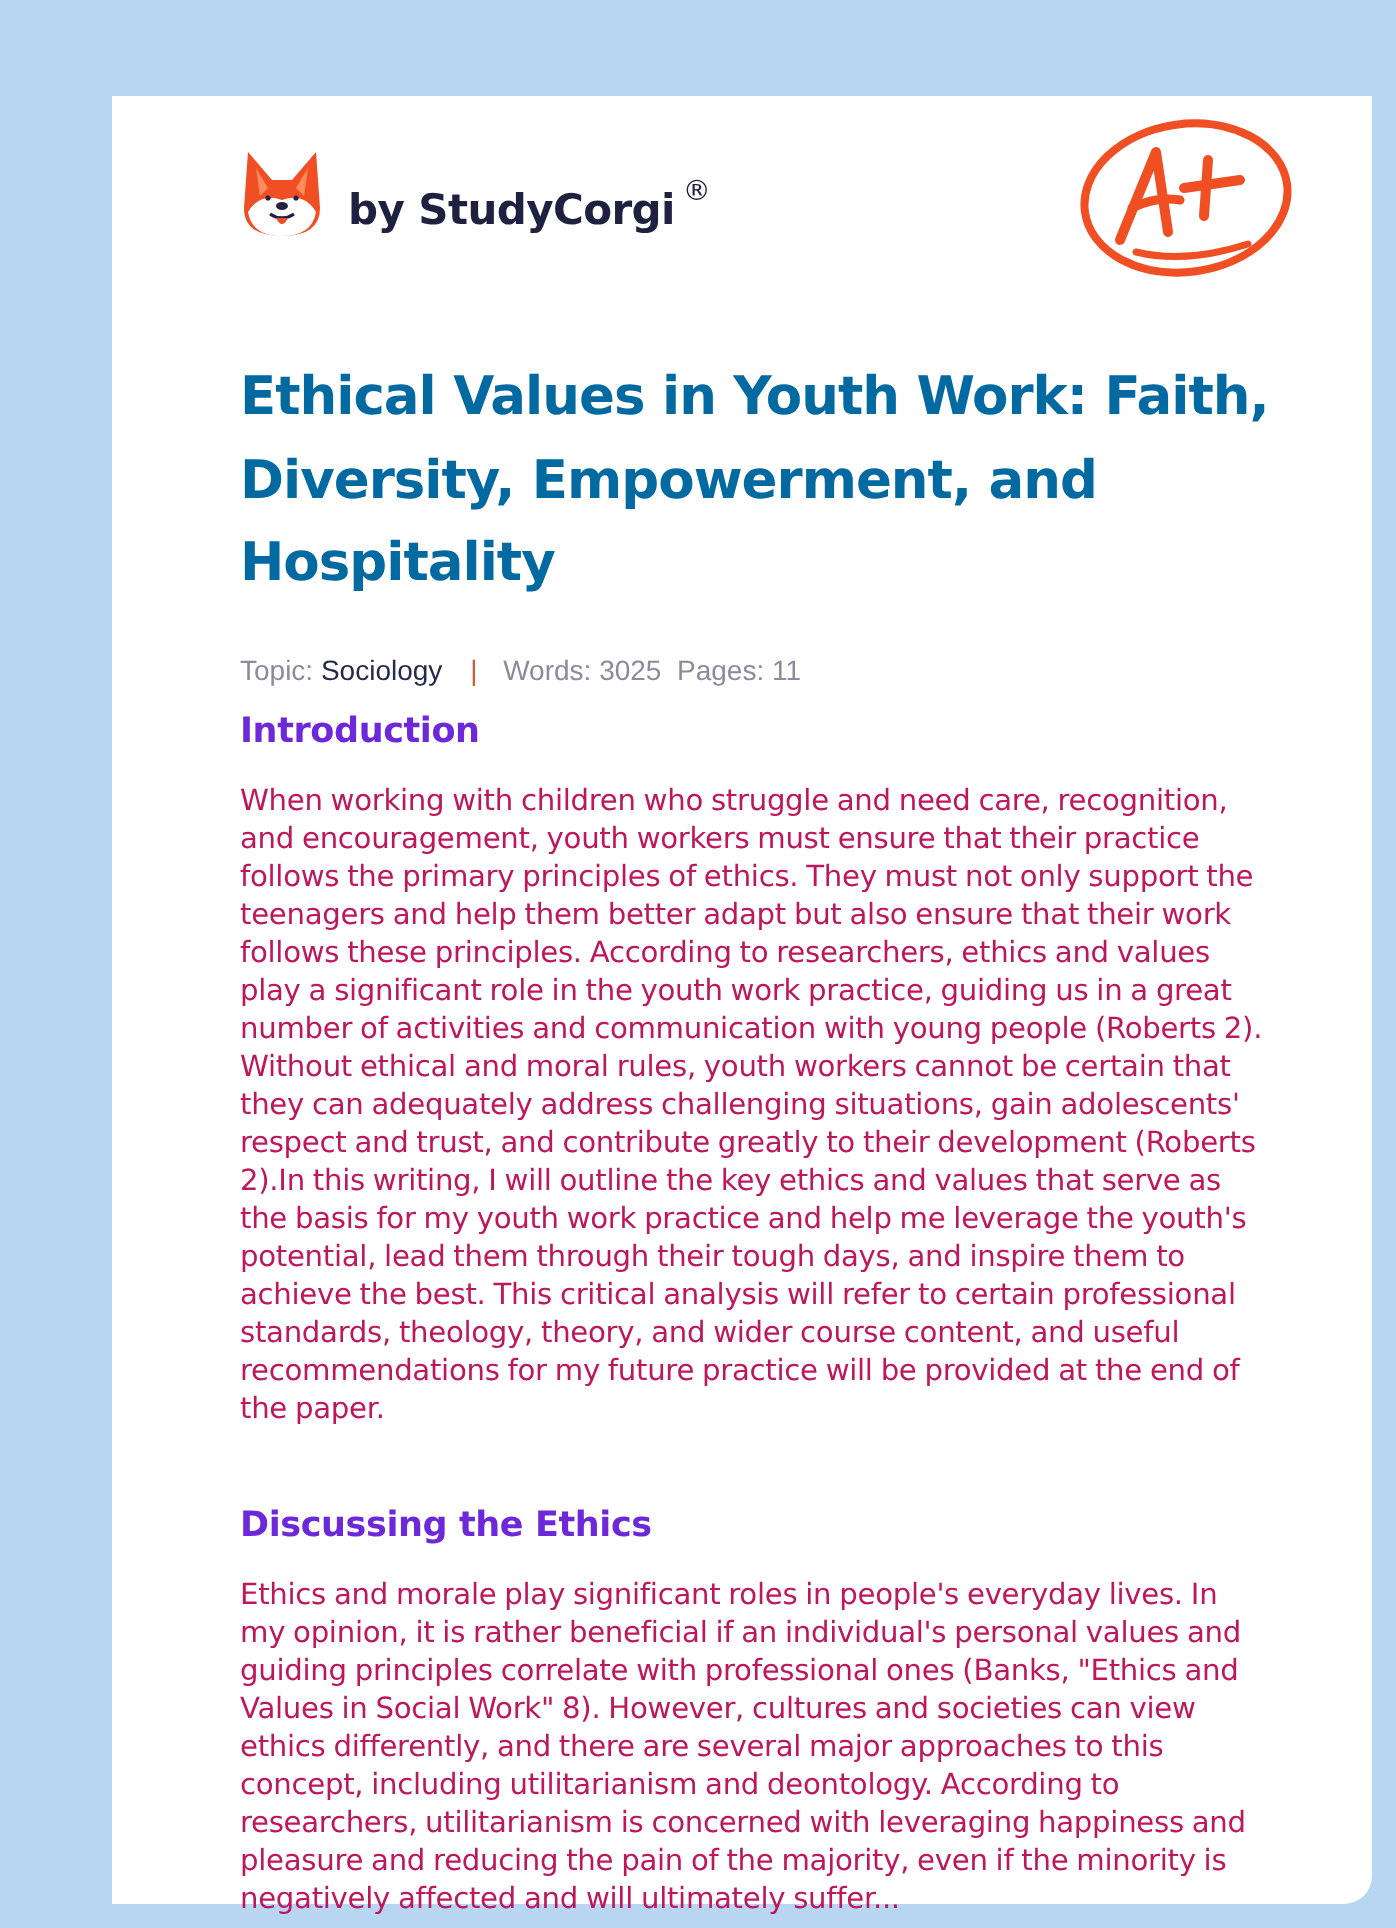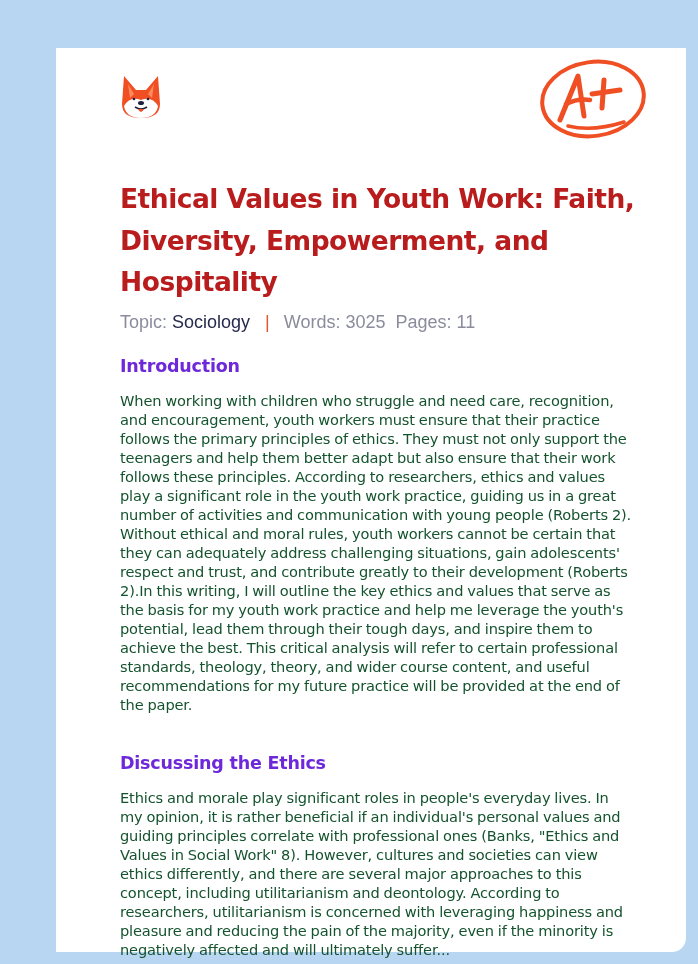"by StudyCorgi ®" span.logo-text { html: none -> <span><span>by StudyCorgi</span><span>®</span></span> }
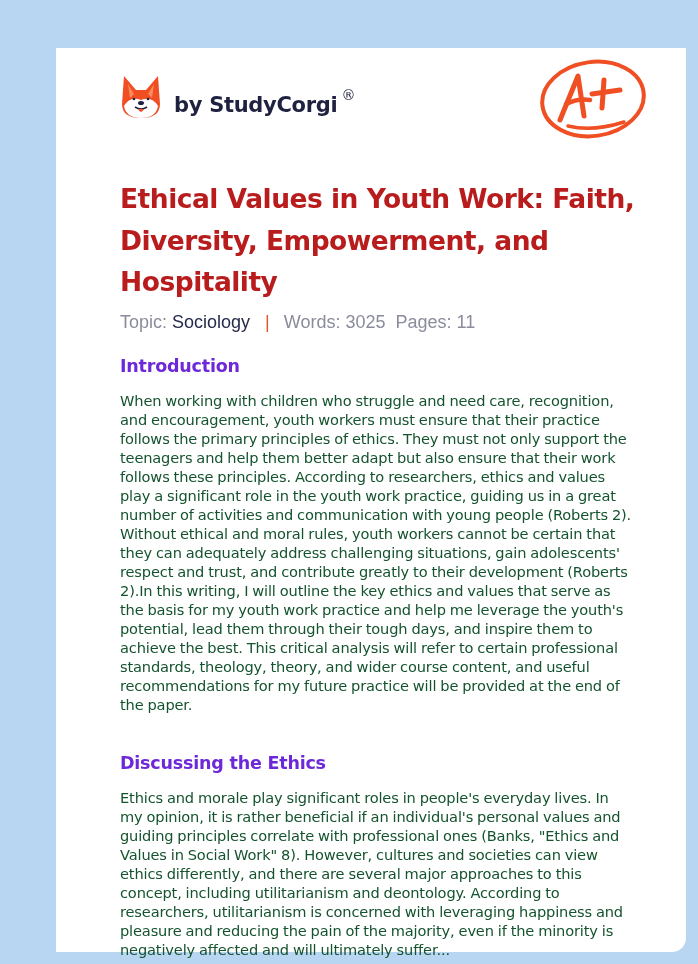"Ethical Values in Youth Work:" .title { color: #b91c1c -> #0369a1 }
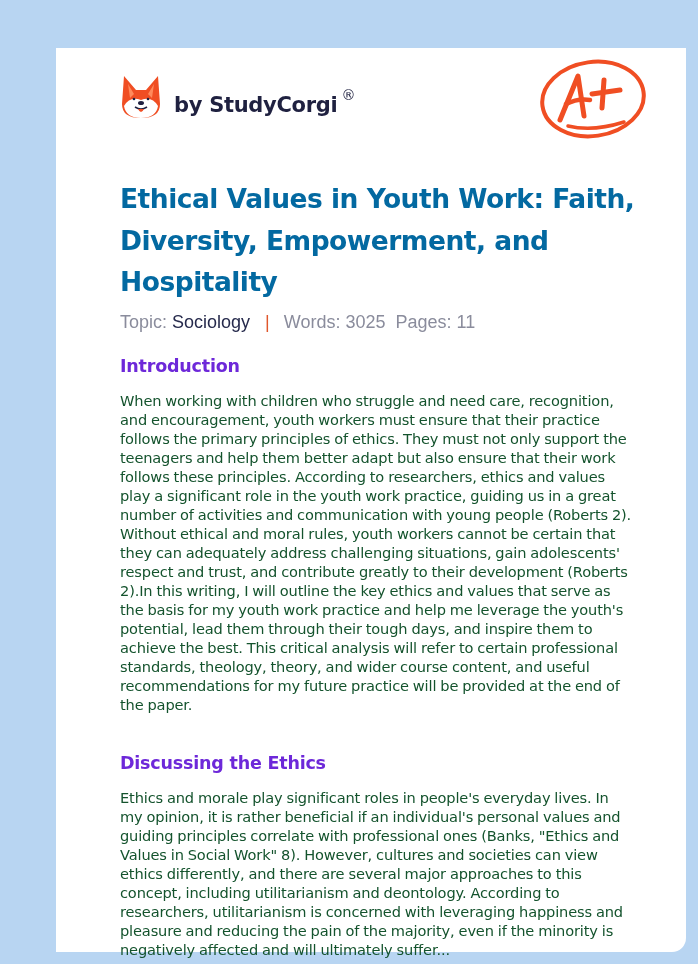"Topic: Sociology | Words: 3025" .meta { font-size: 18px -> 14px; top: 312px -> 327px }
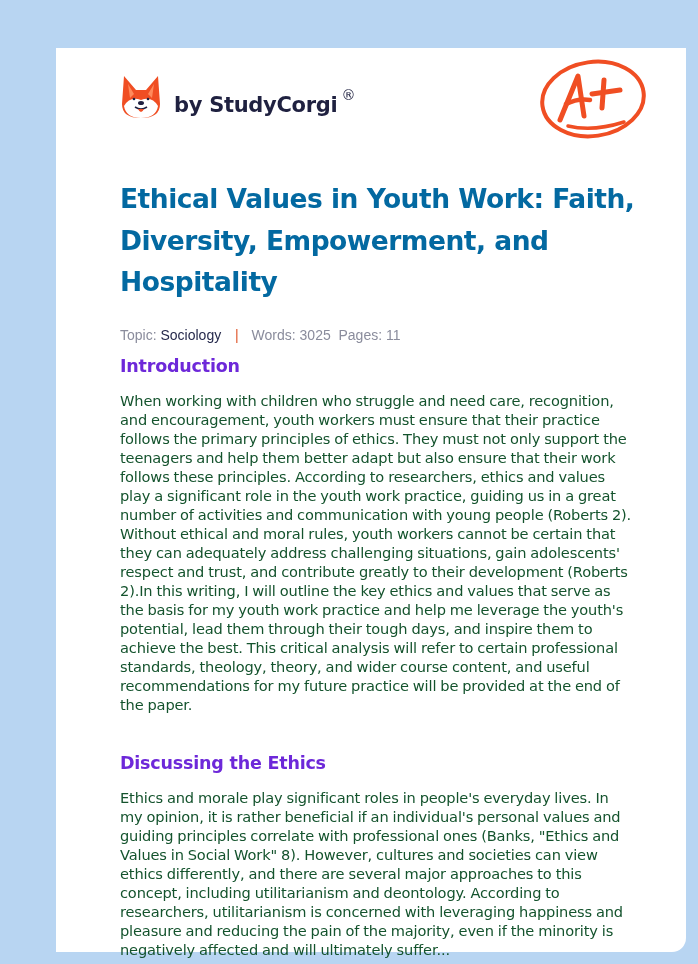"When working with children who" .para { color: #14532d -> #be185d }
